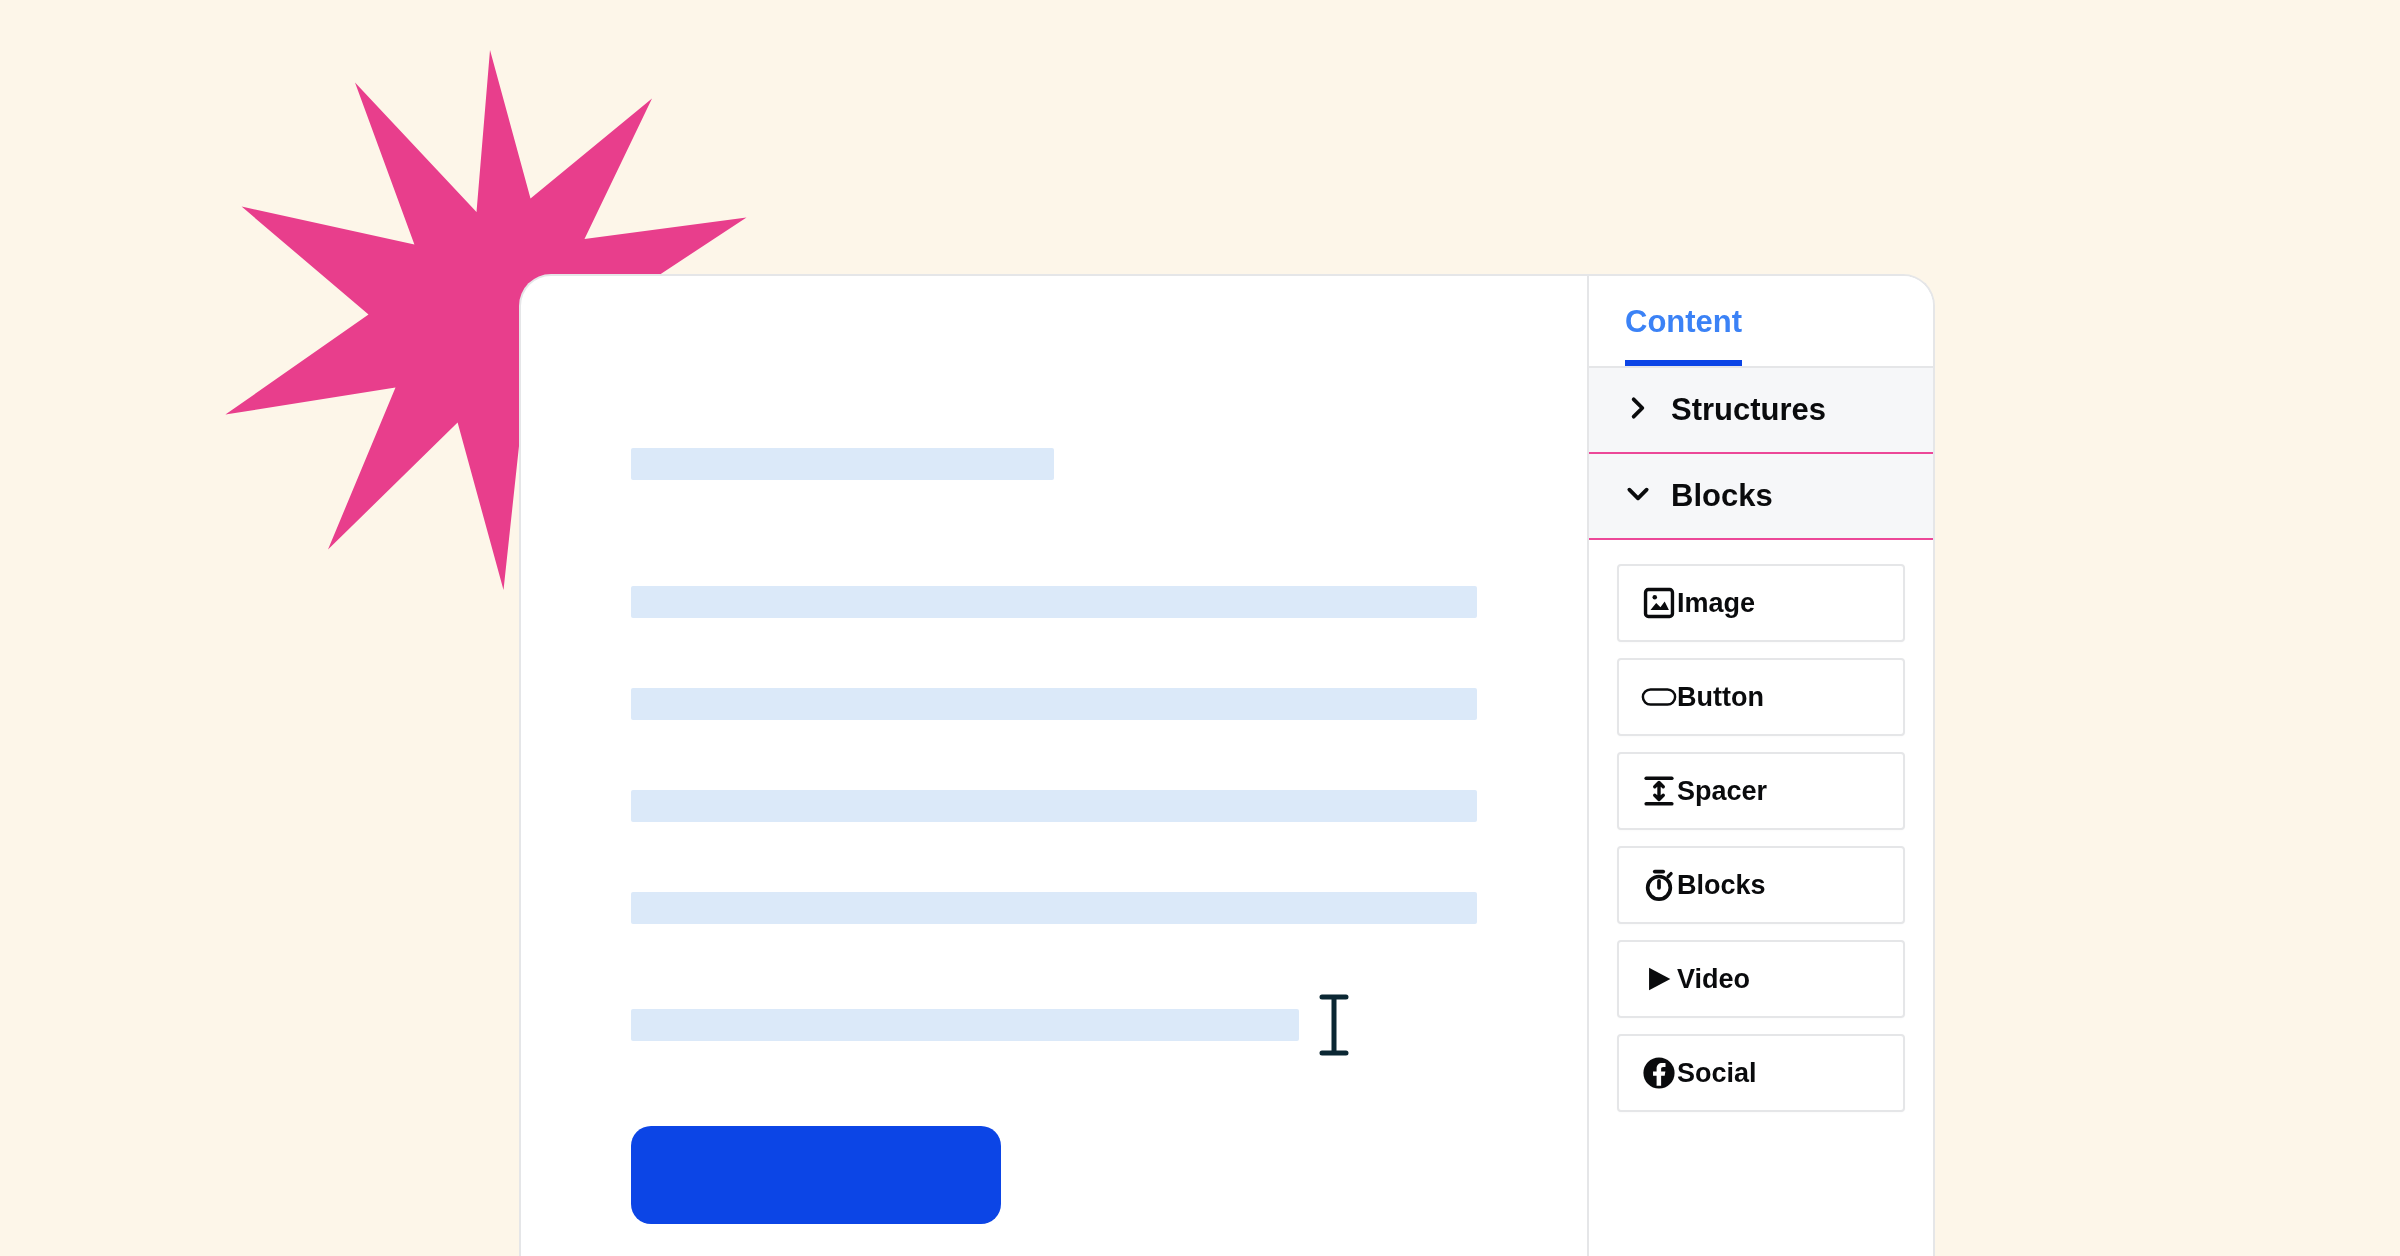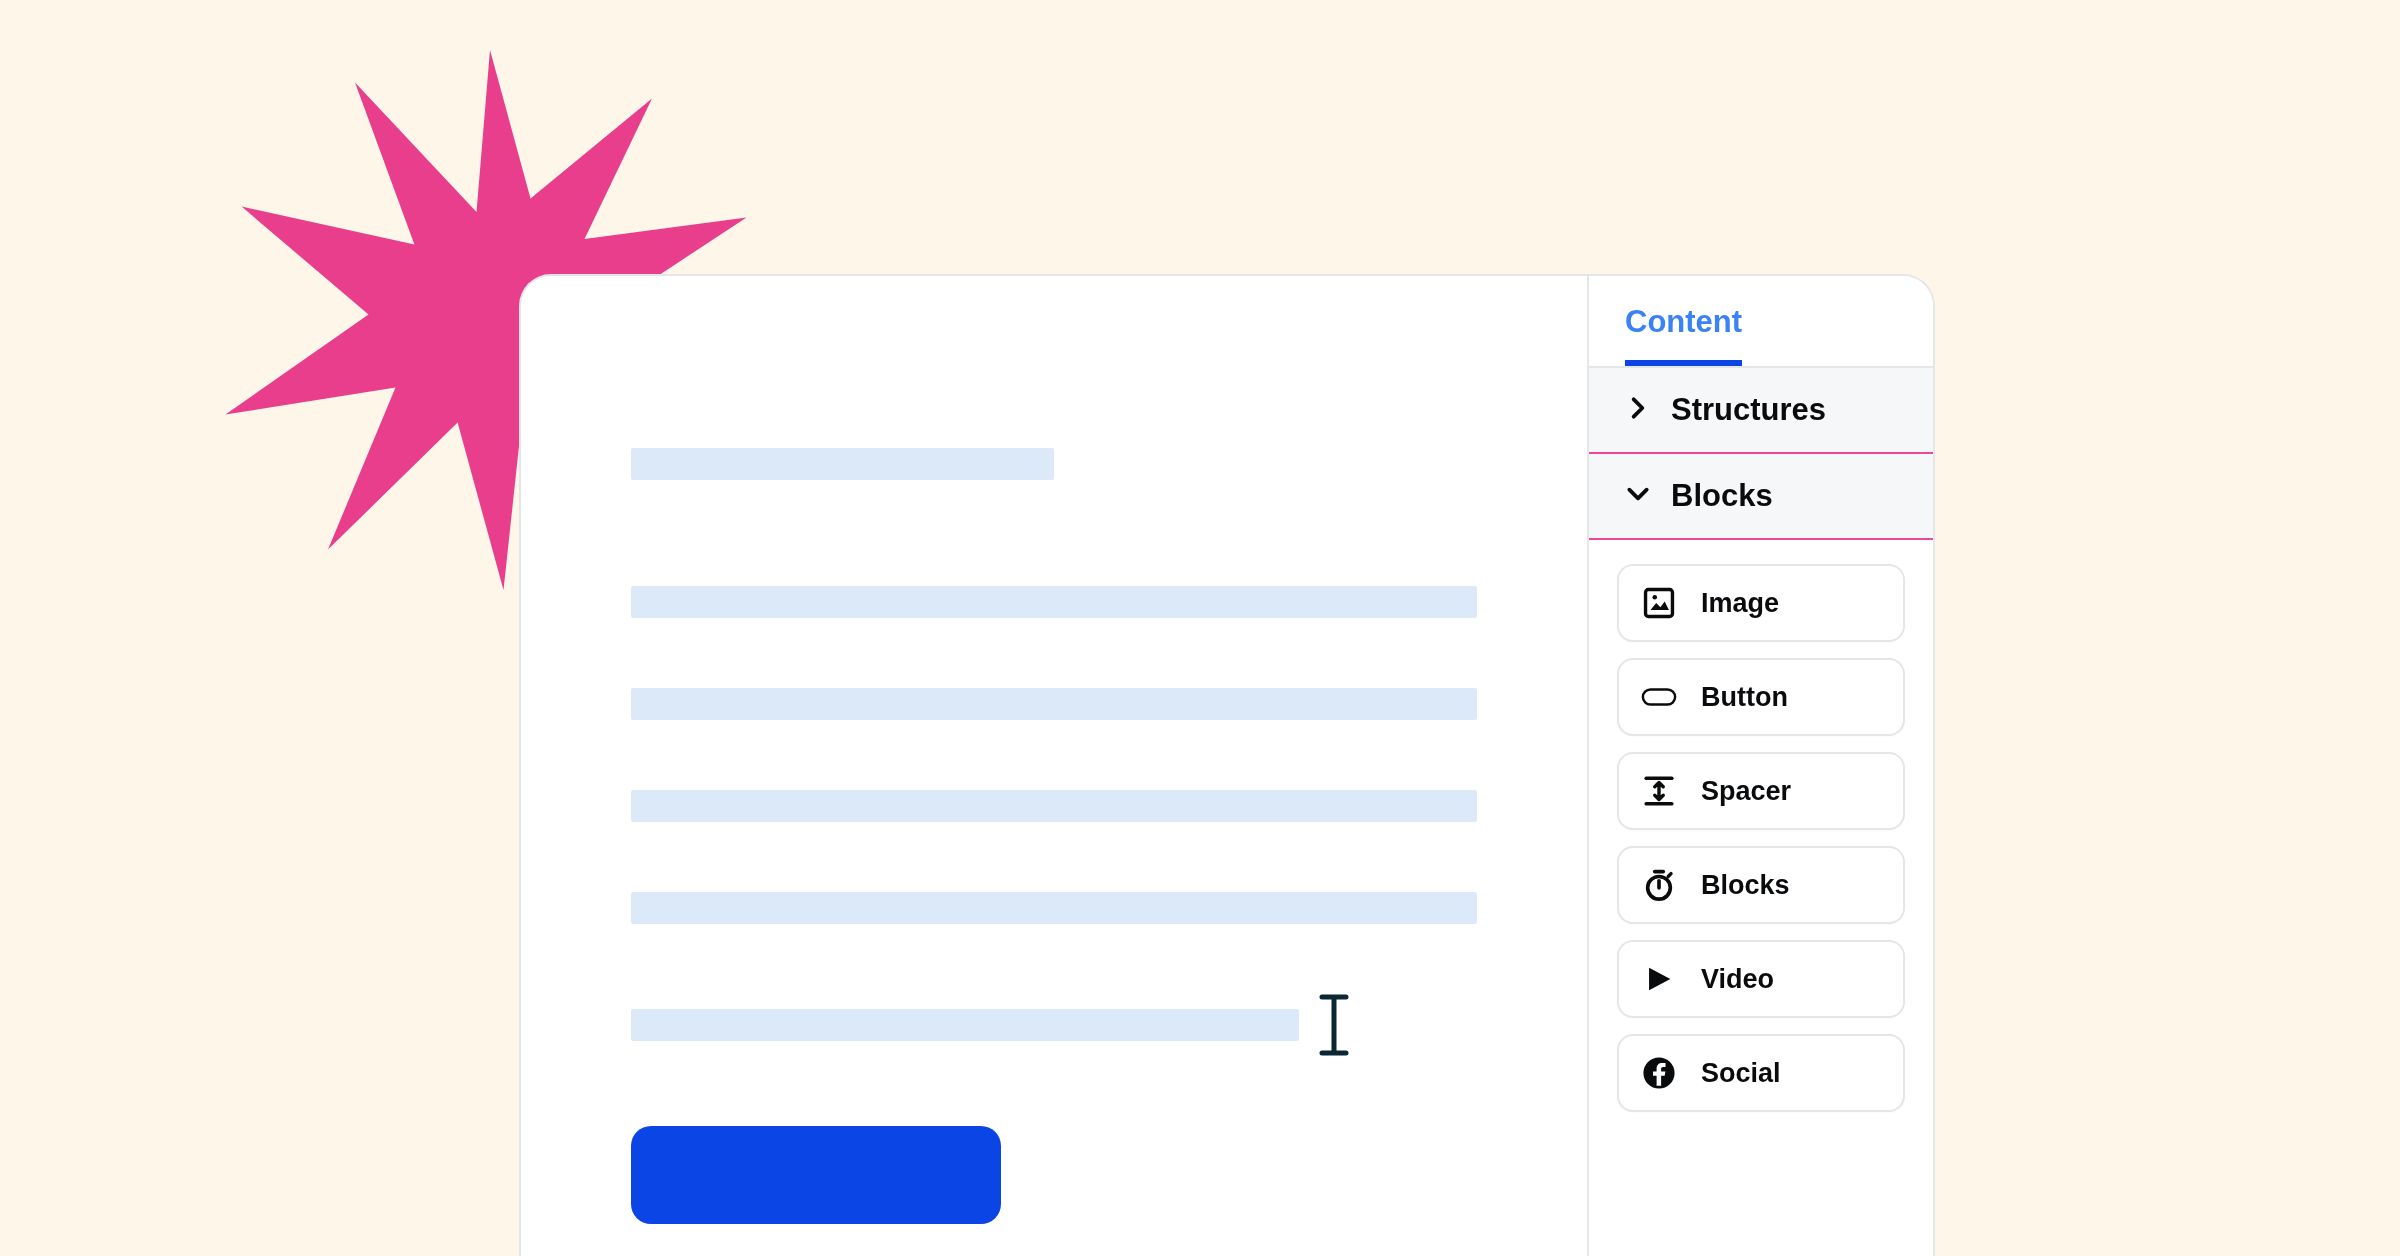"Image" .block-item { border-radius: 16px -> 4px; gap: 24px -> none }
